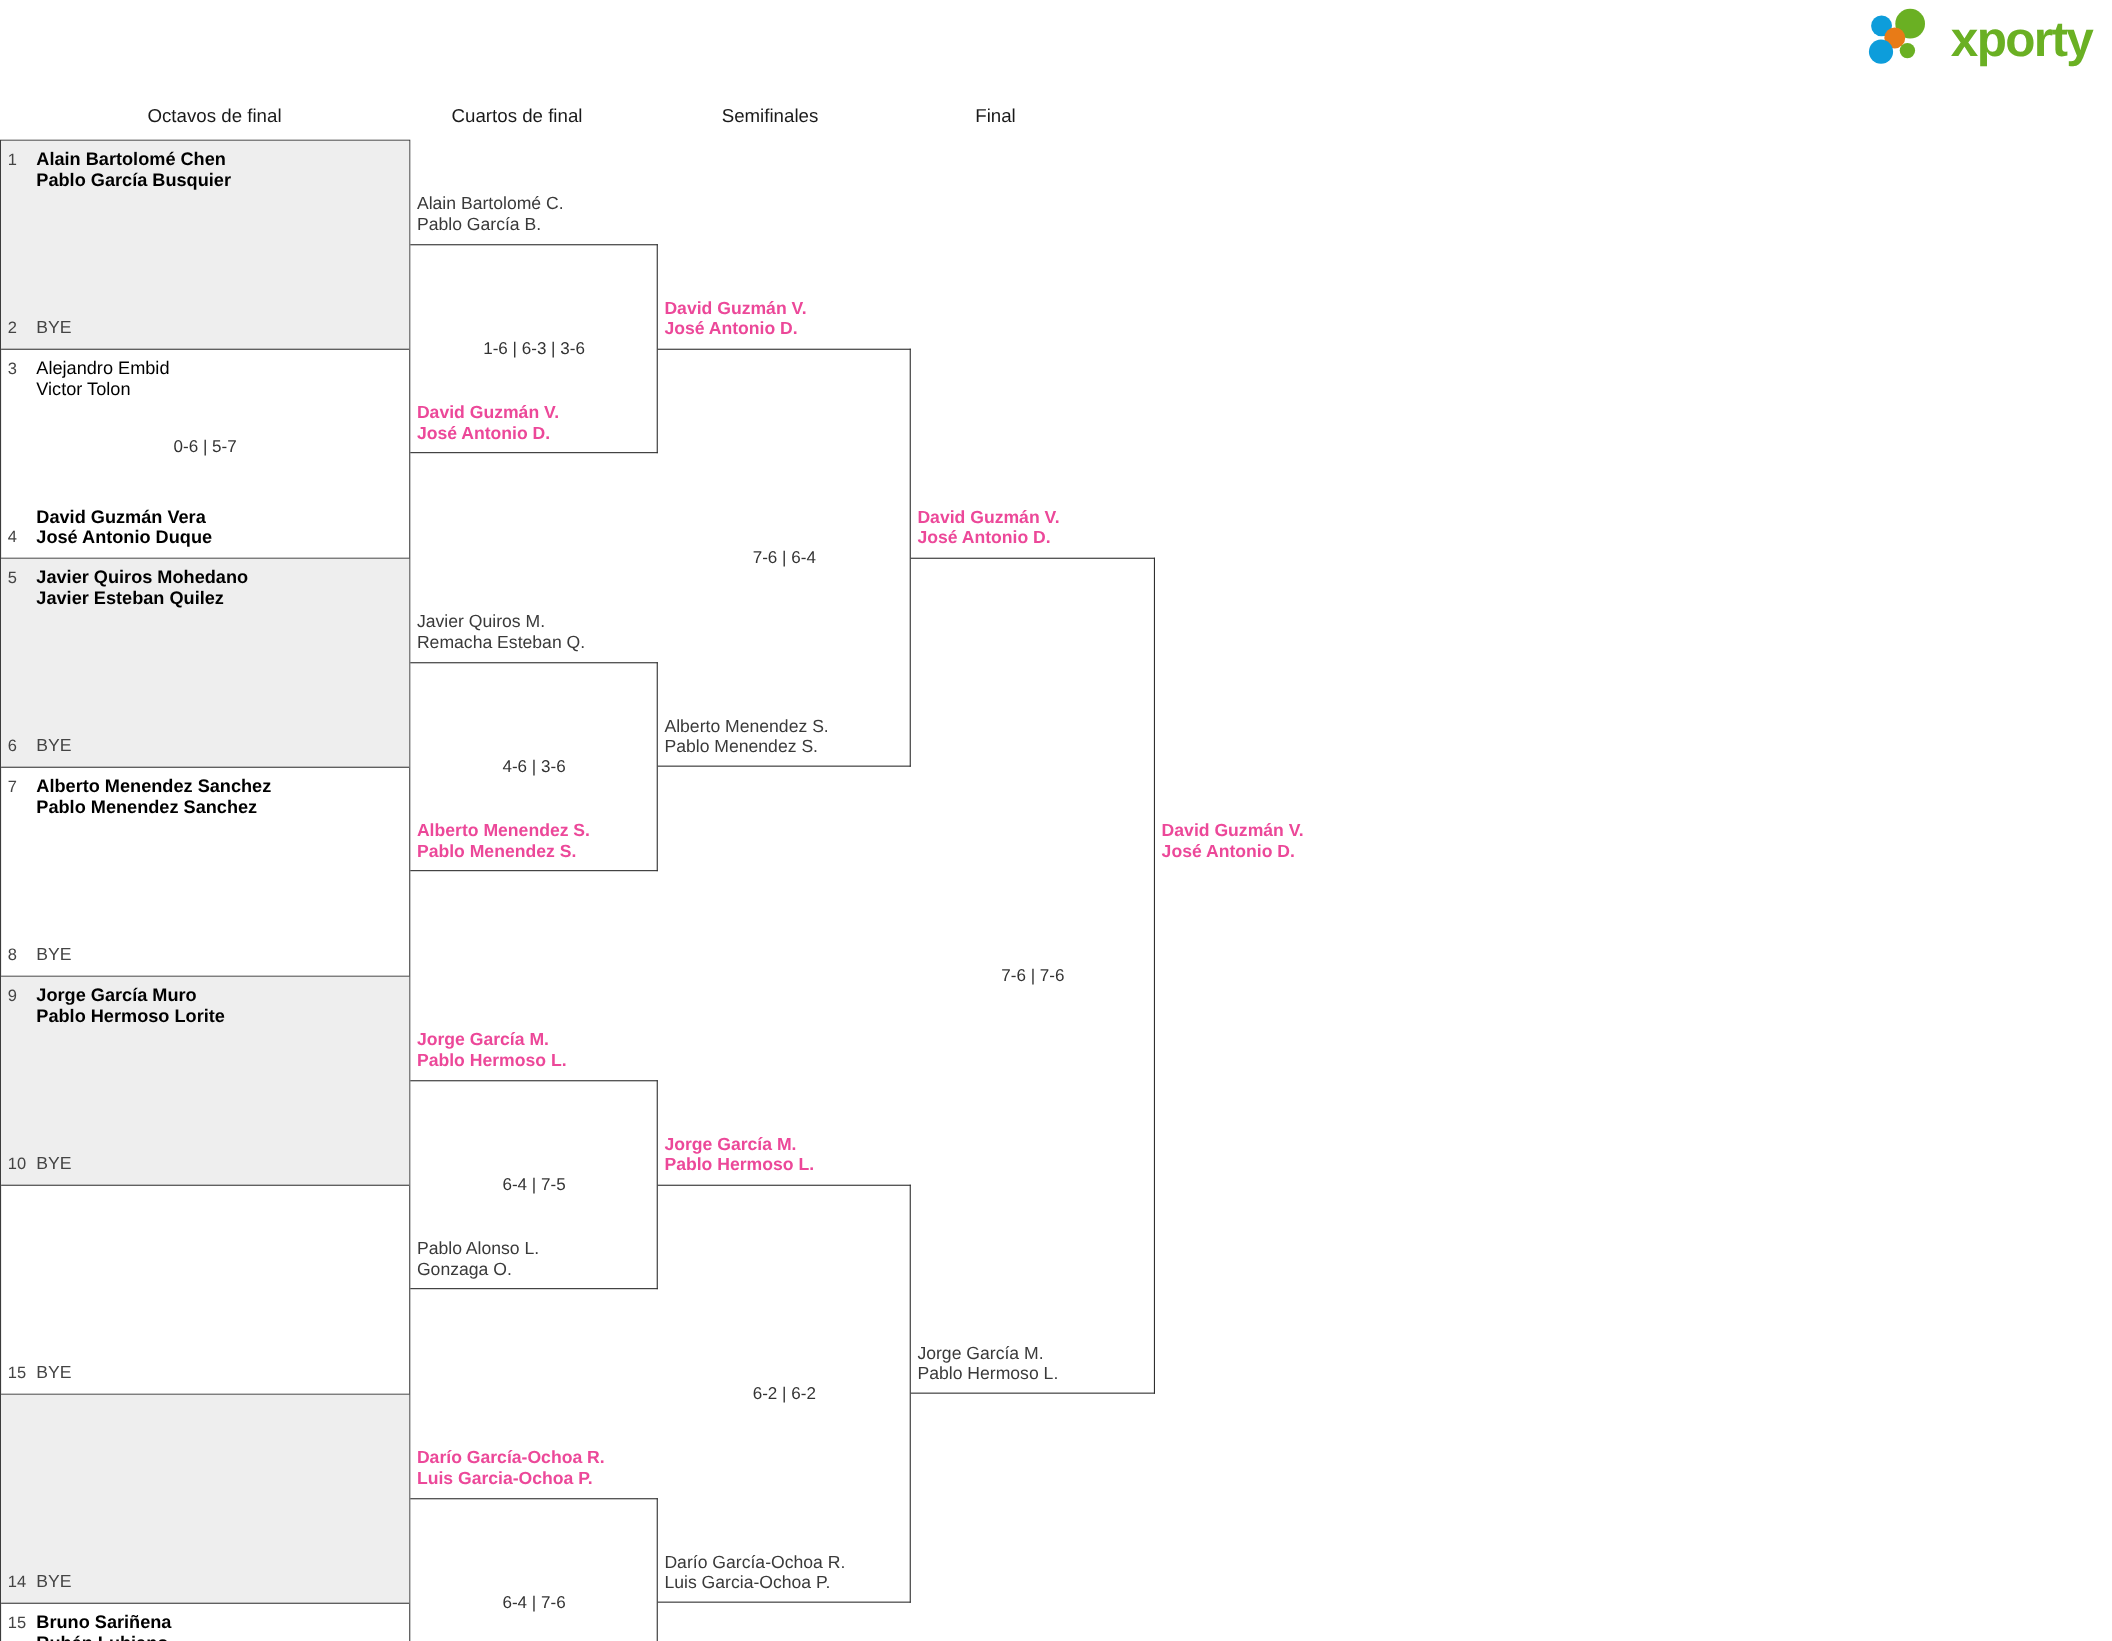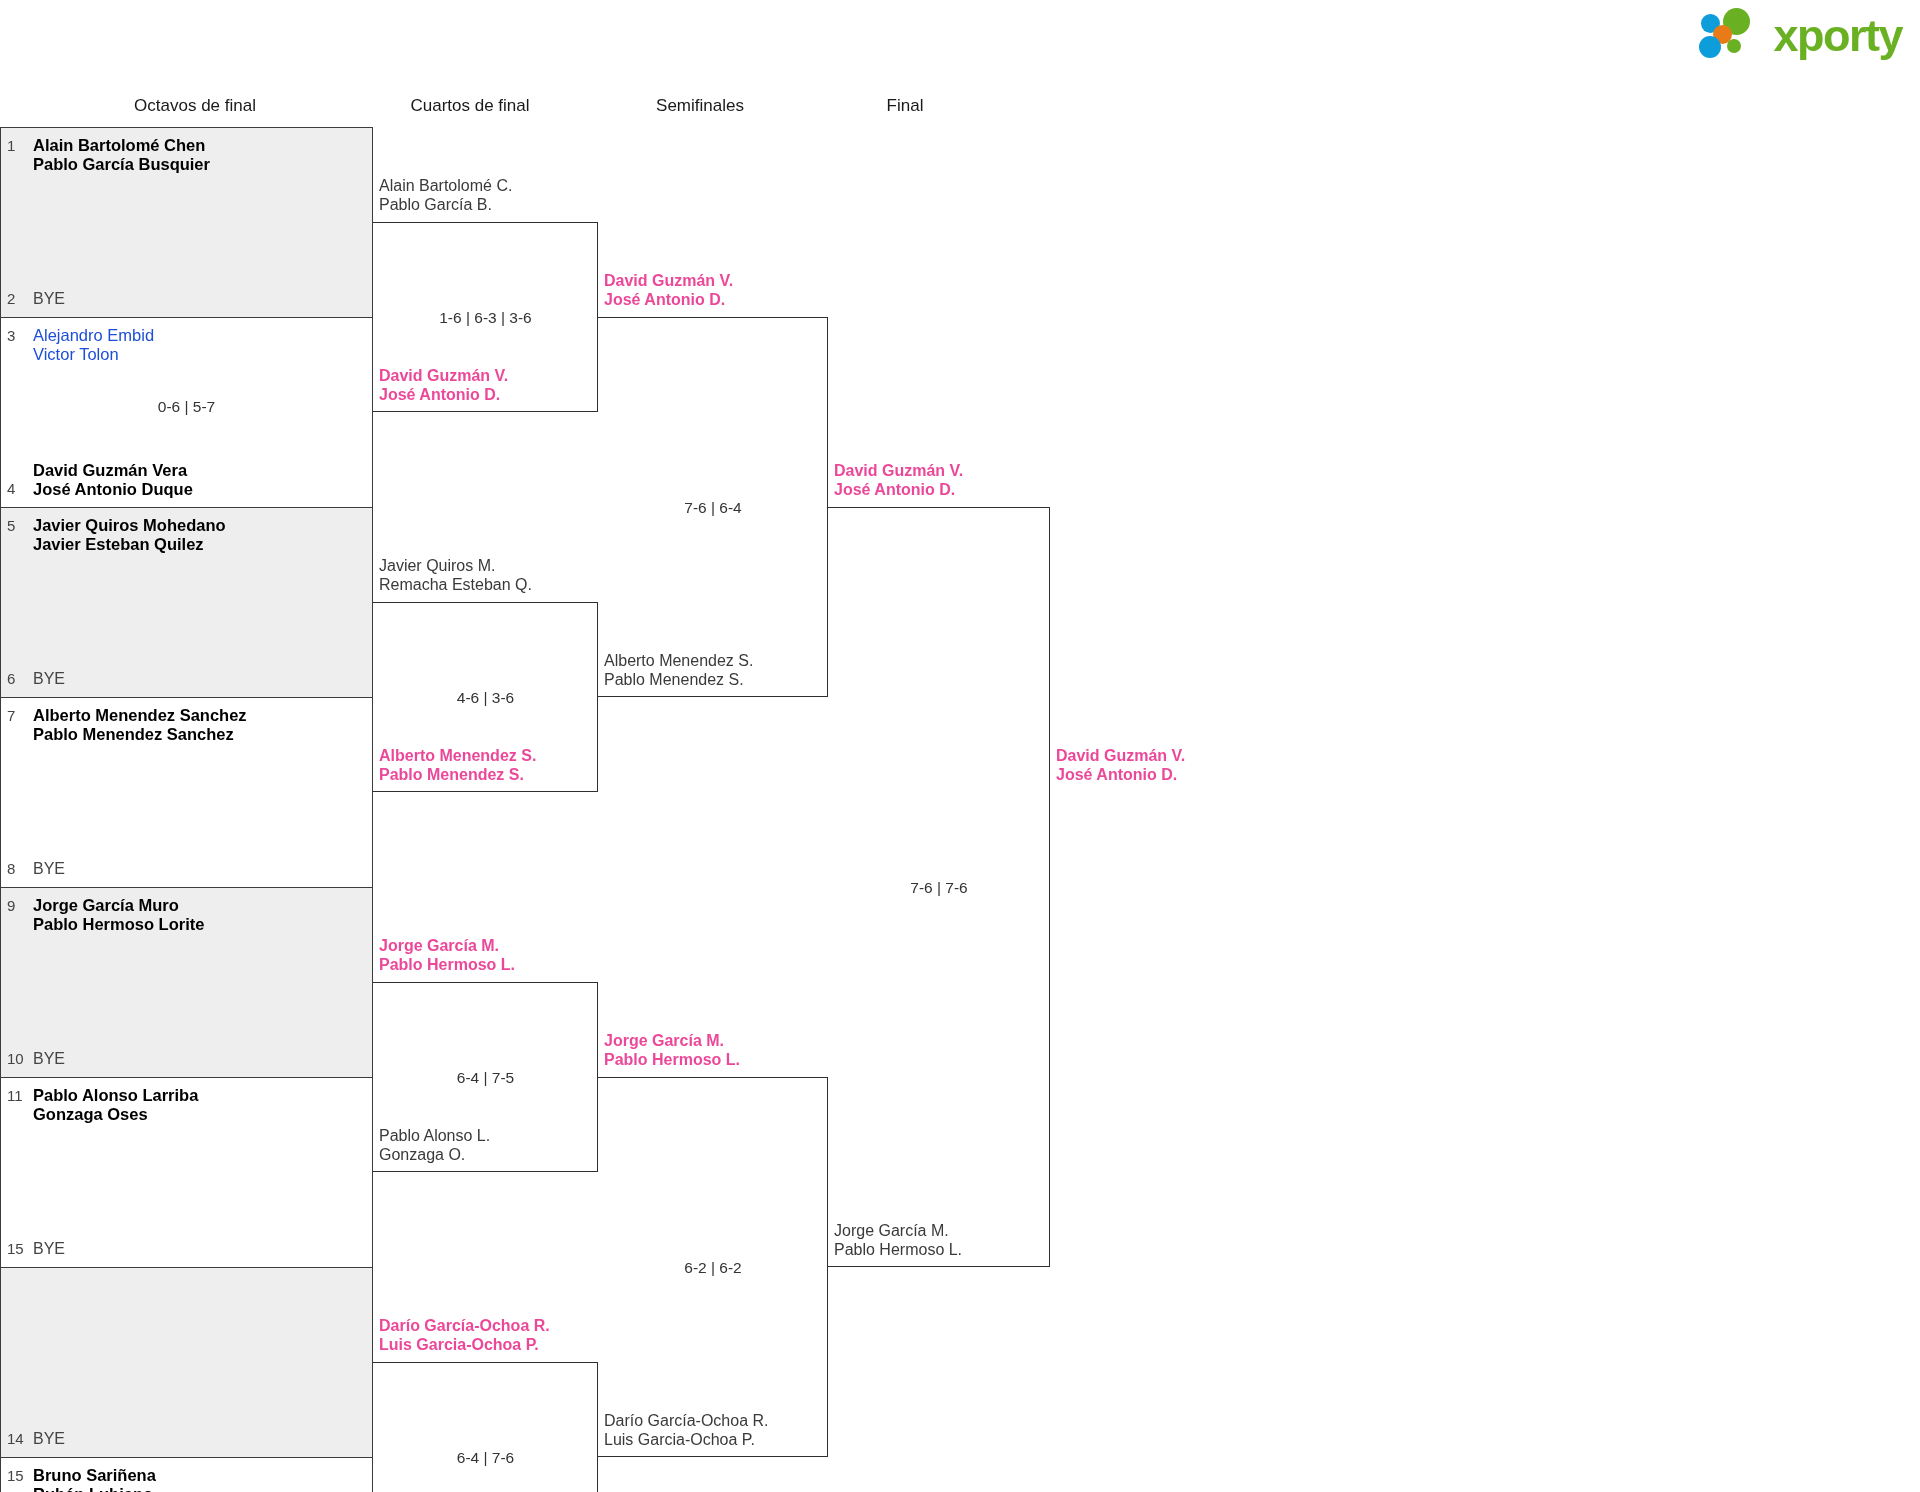"Alejandro Embid" .loser .nm { color: #1d4ed8 -> #000000 }
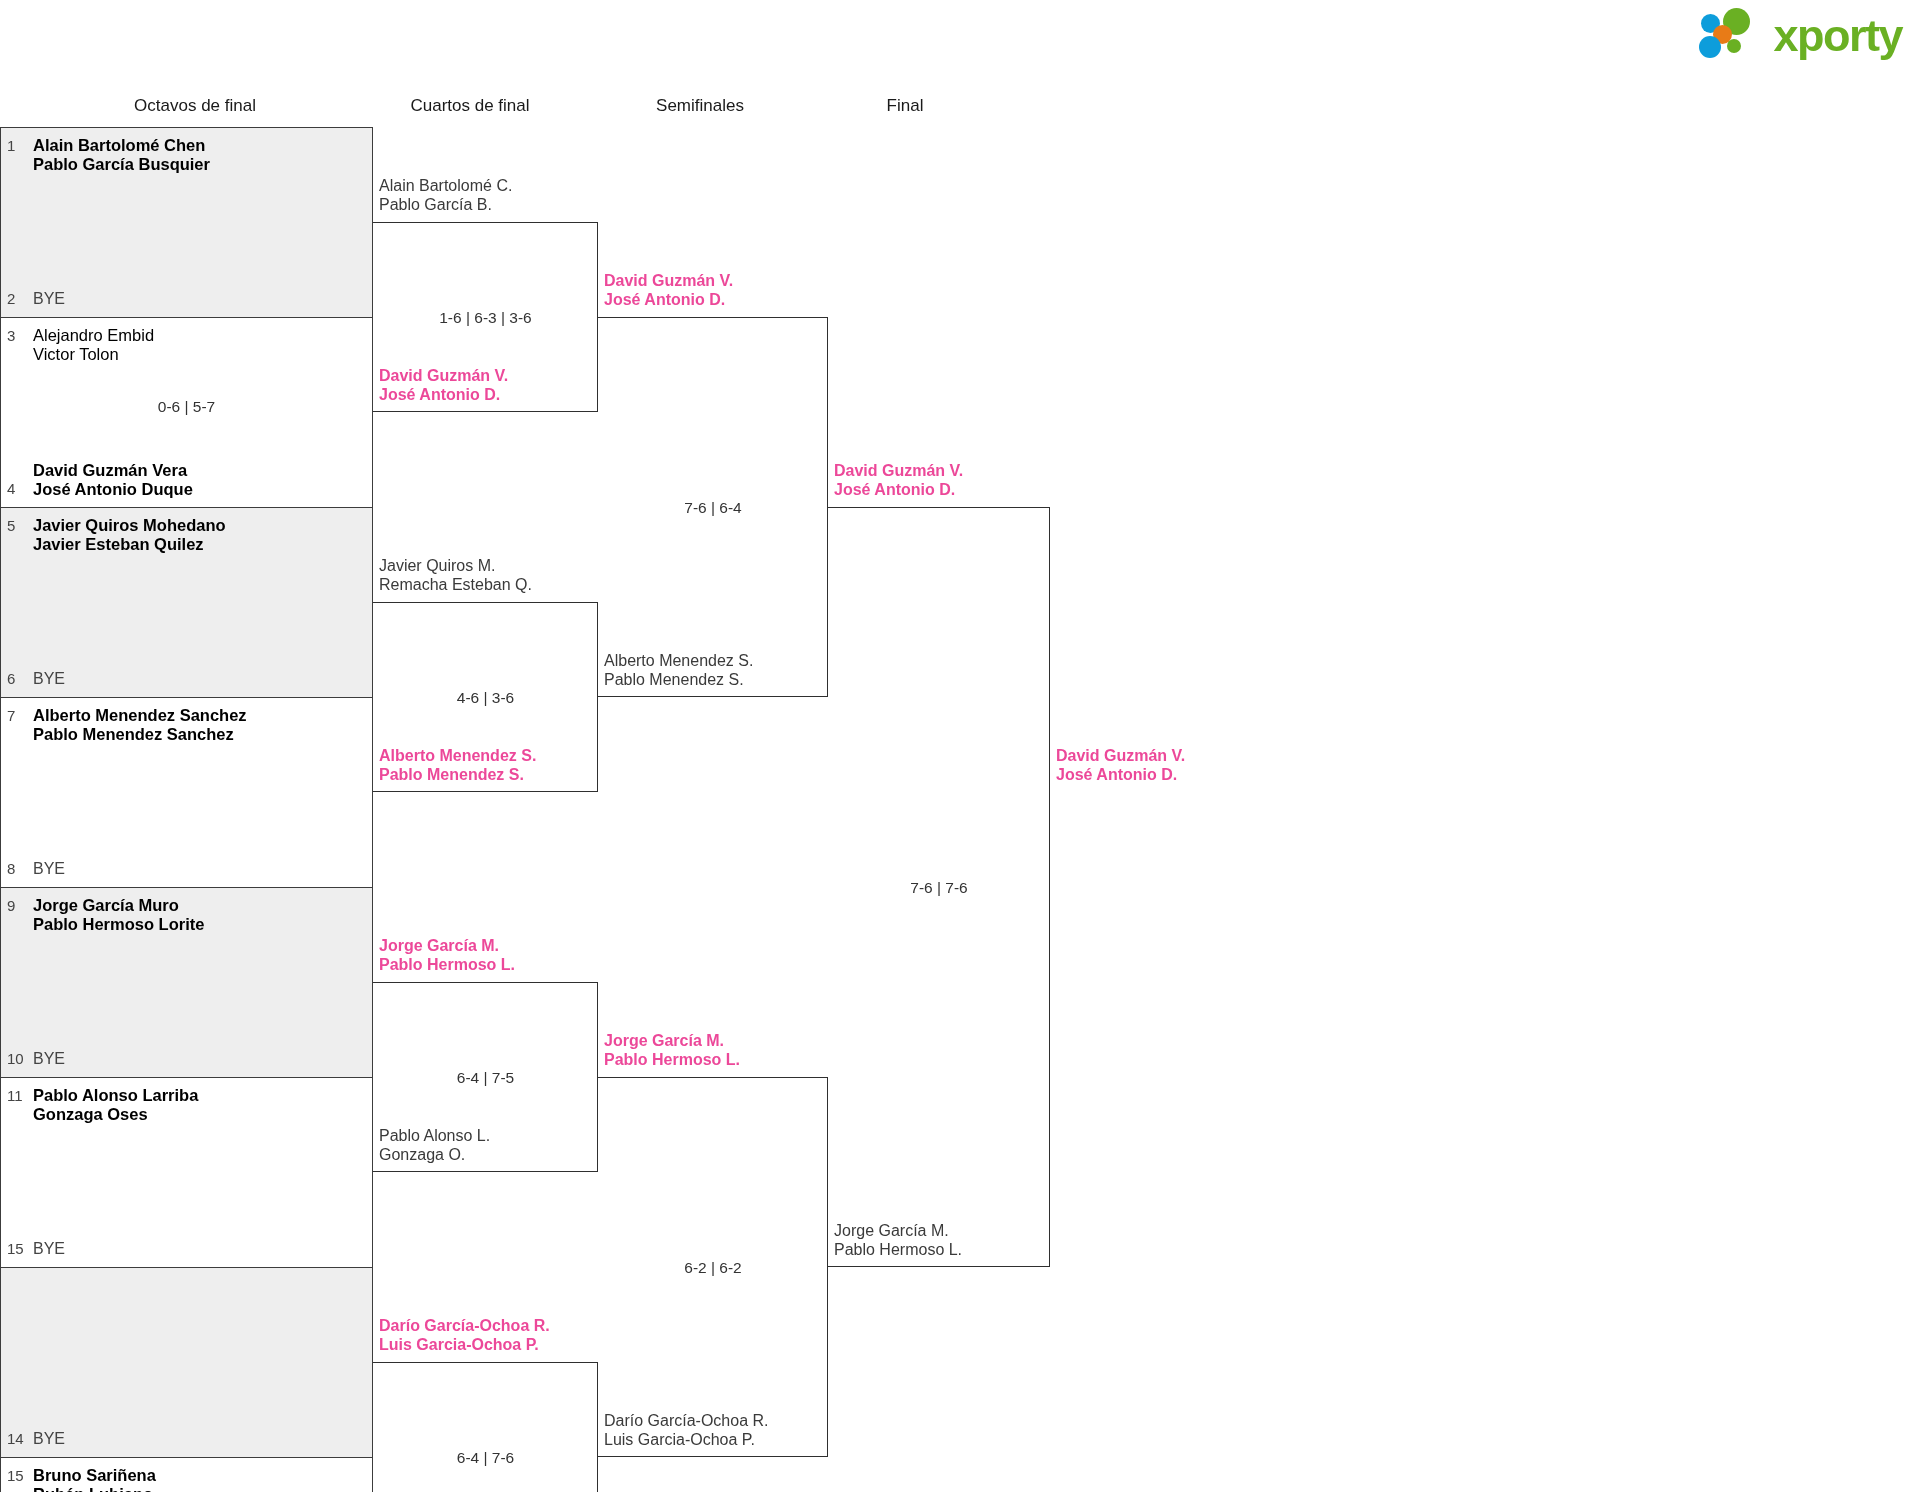"11" div.r1-slot { html: <div> <span>11</span> <div> <div>Pablo Alonso Larriba</div> <div>Gonzaga Oses</div> </div> </div> -> none }
